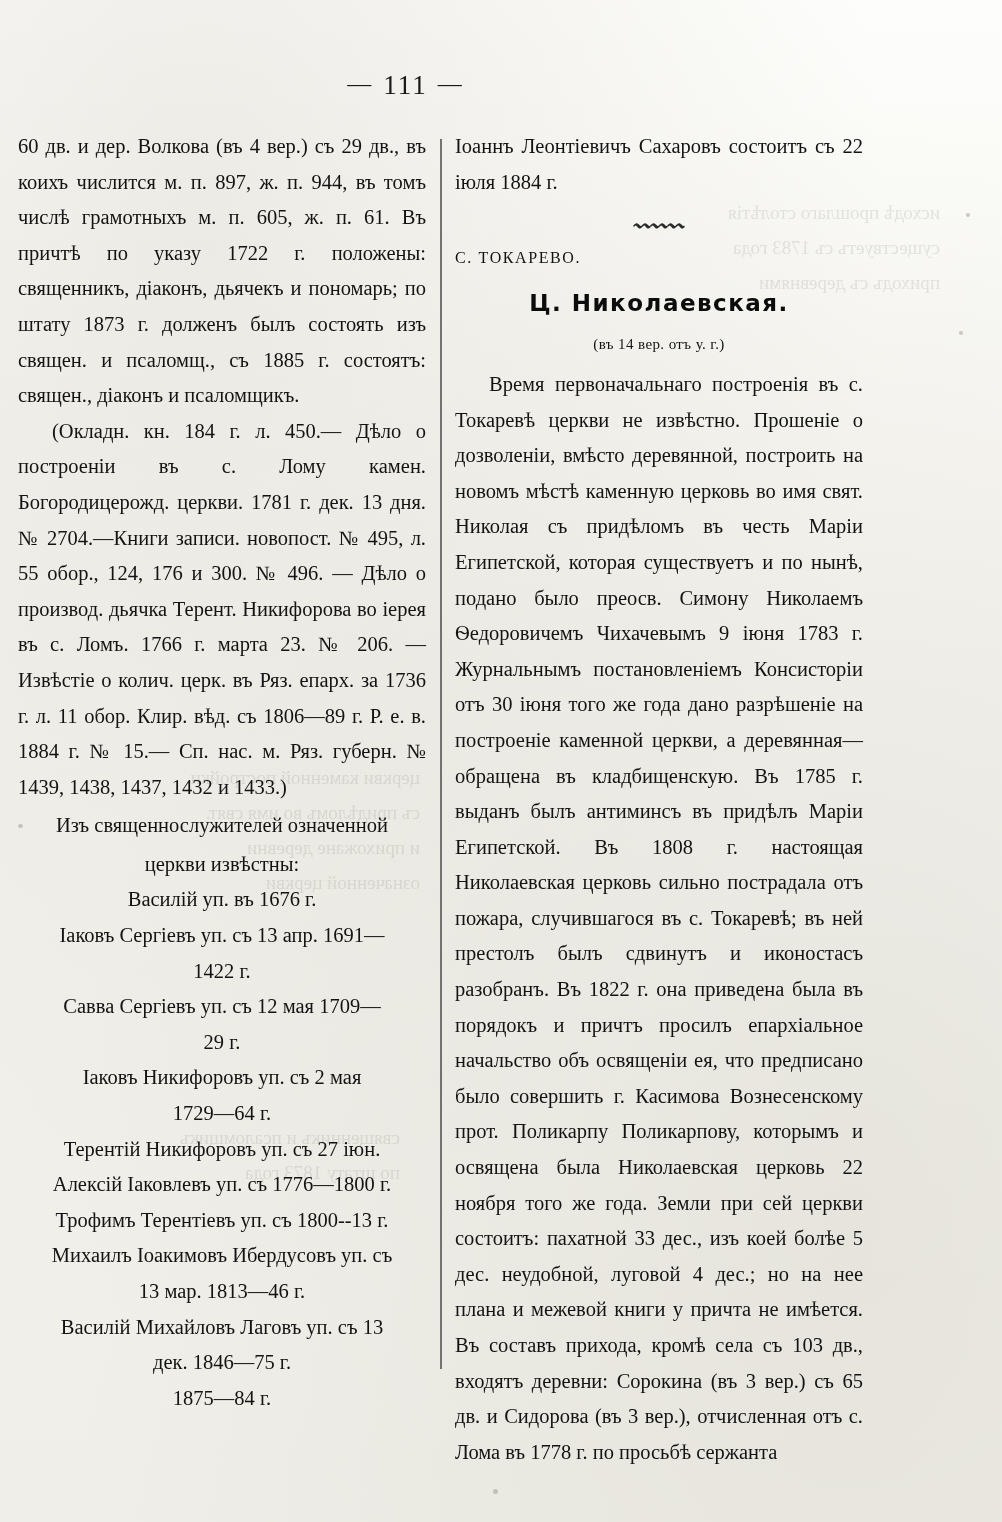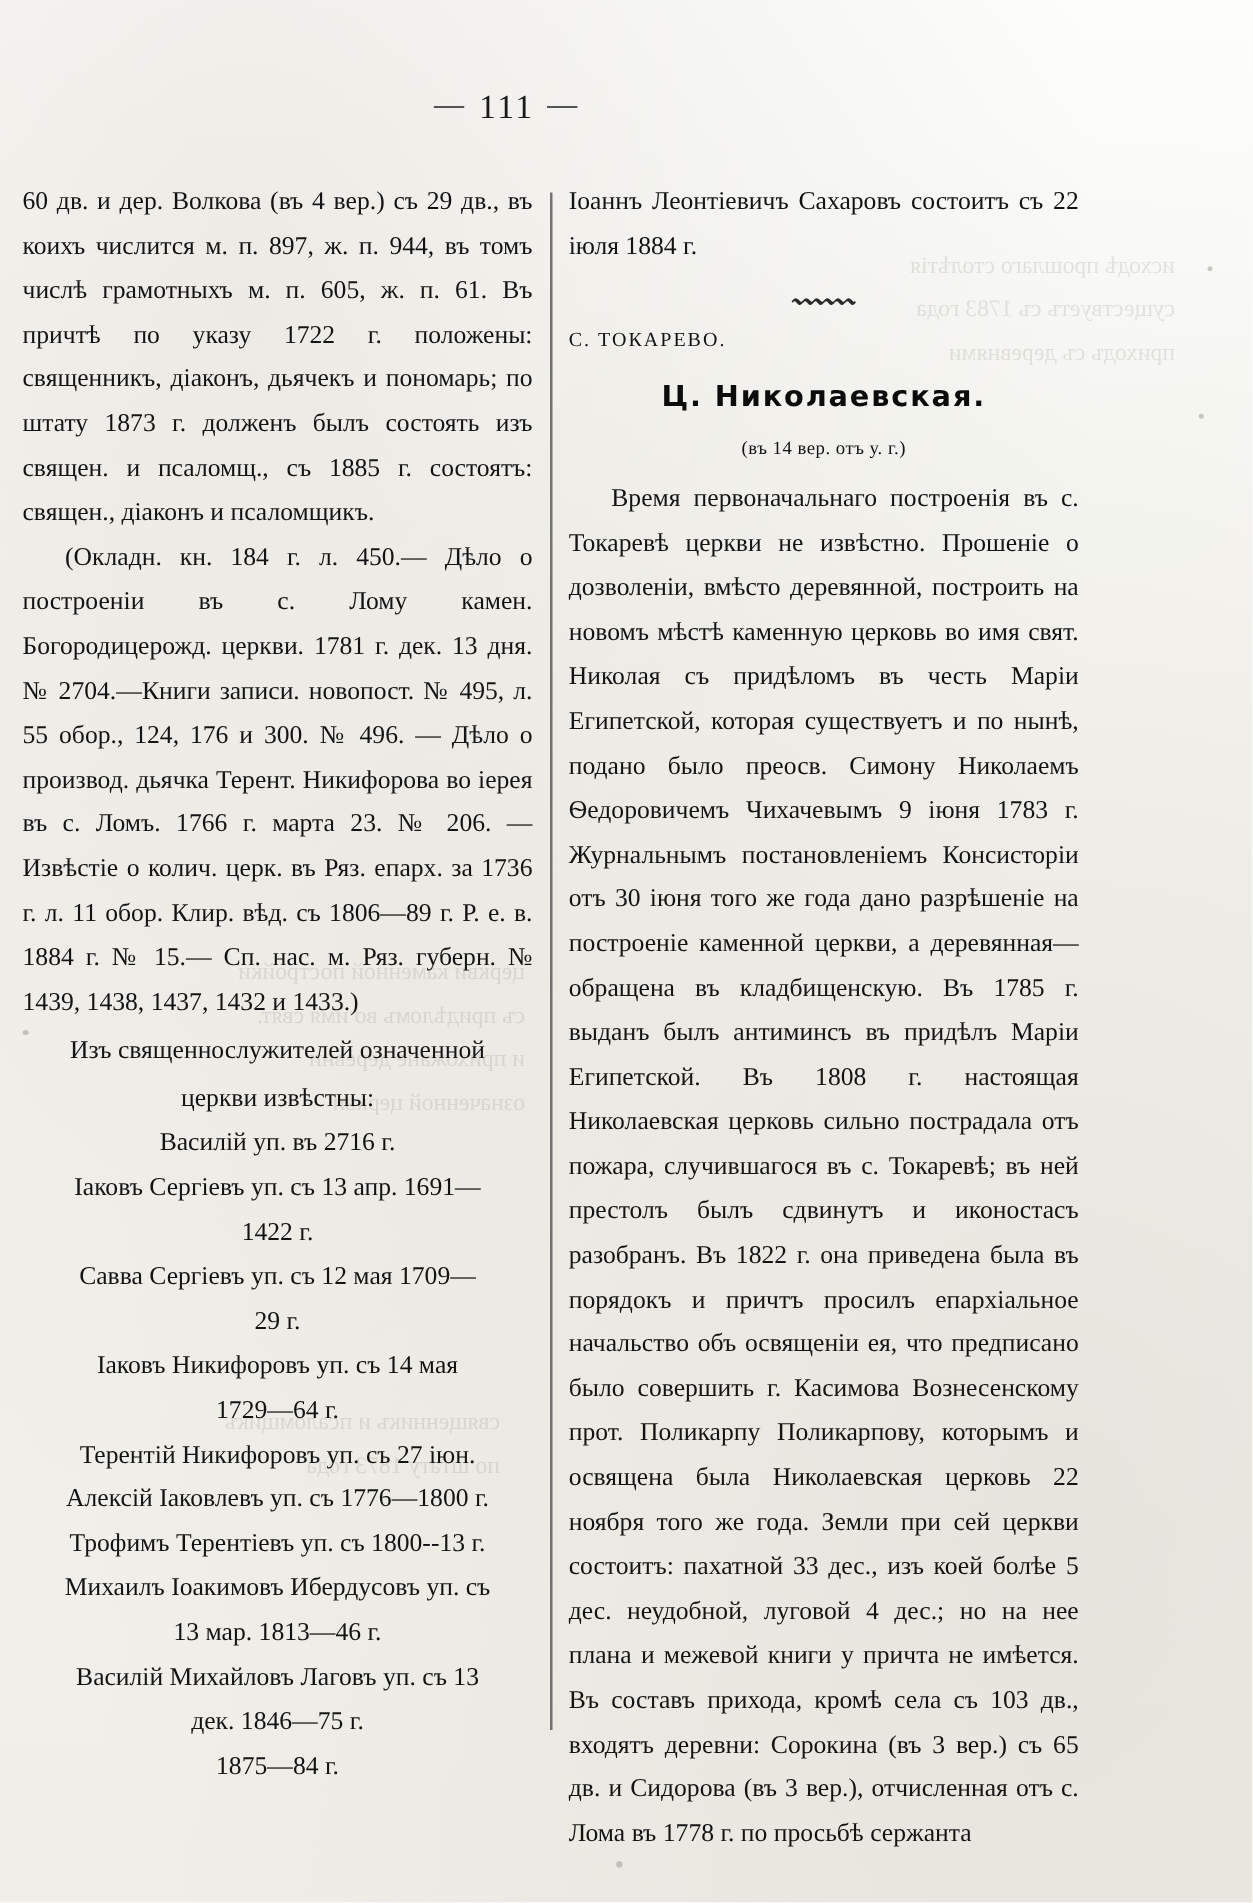"60 дв. и дер. Волкова" .columns { top: 144px -> 129px }
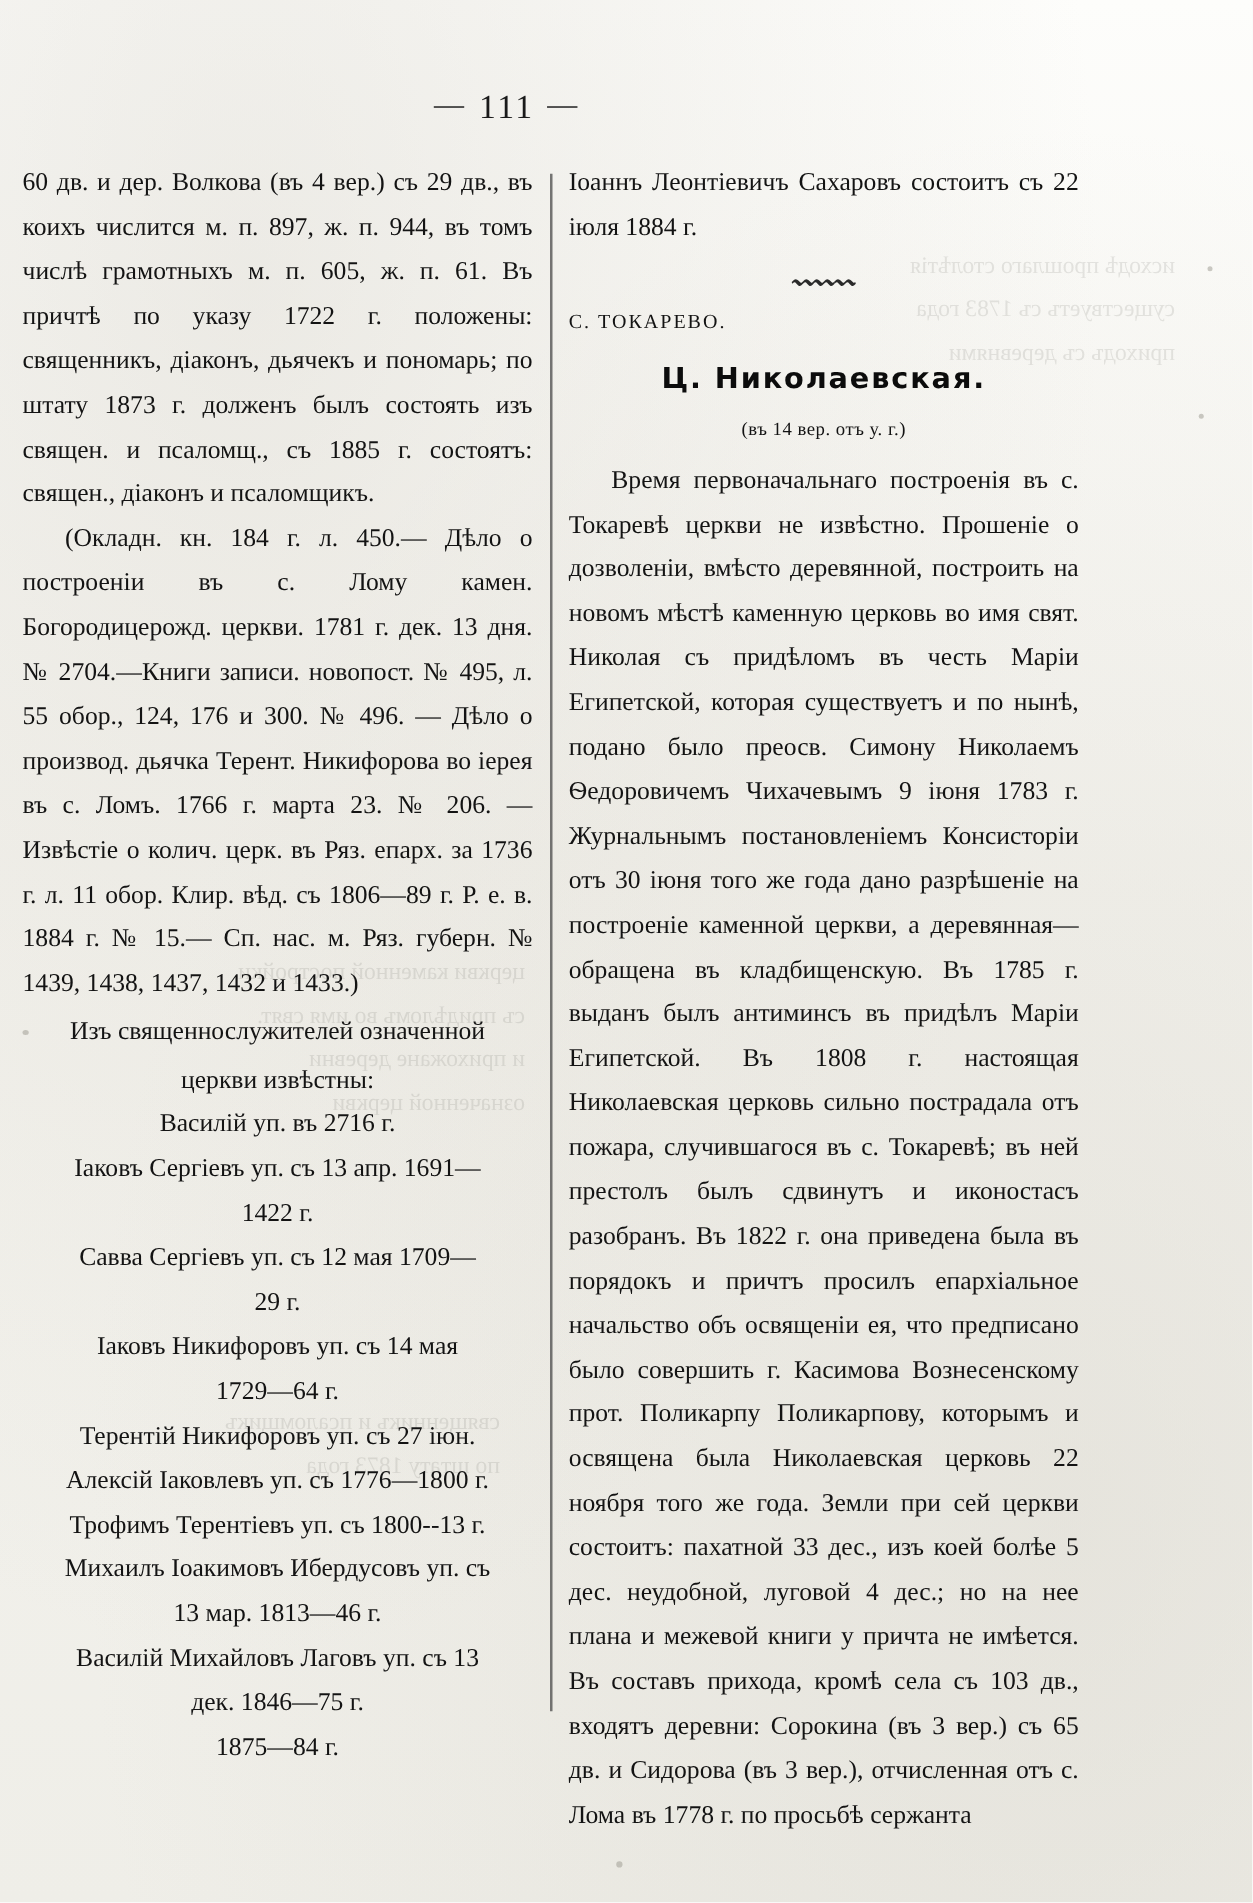"Василій уп. въ 2716 г." p.clergy-line { text: 2716 -> 1676 }
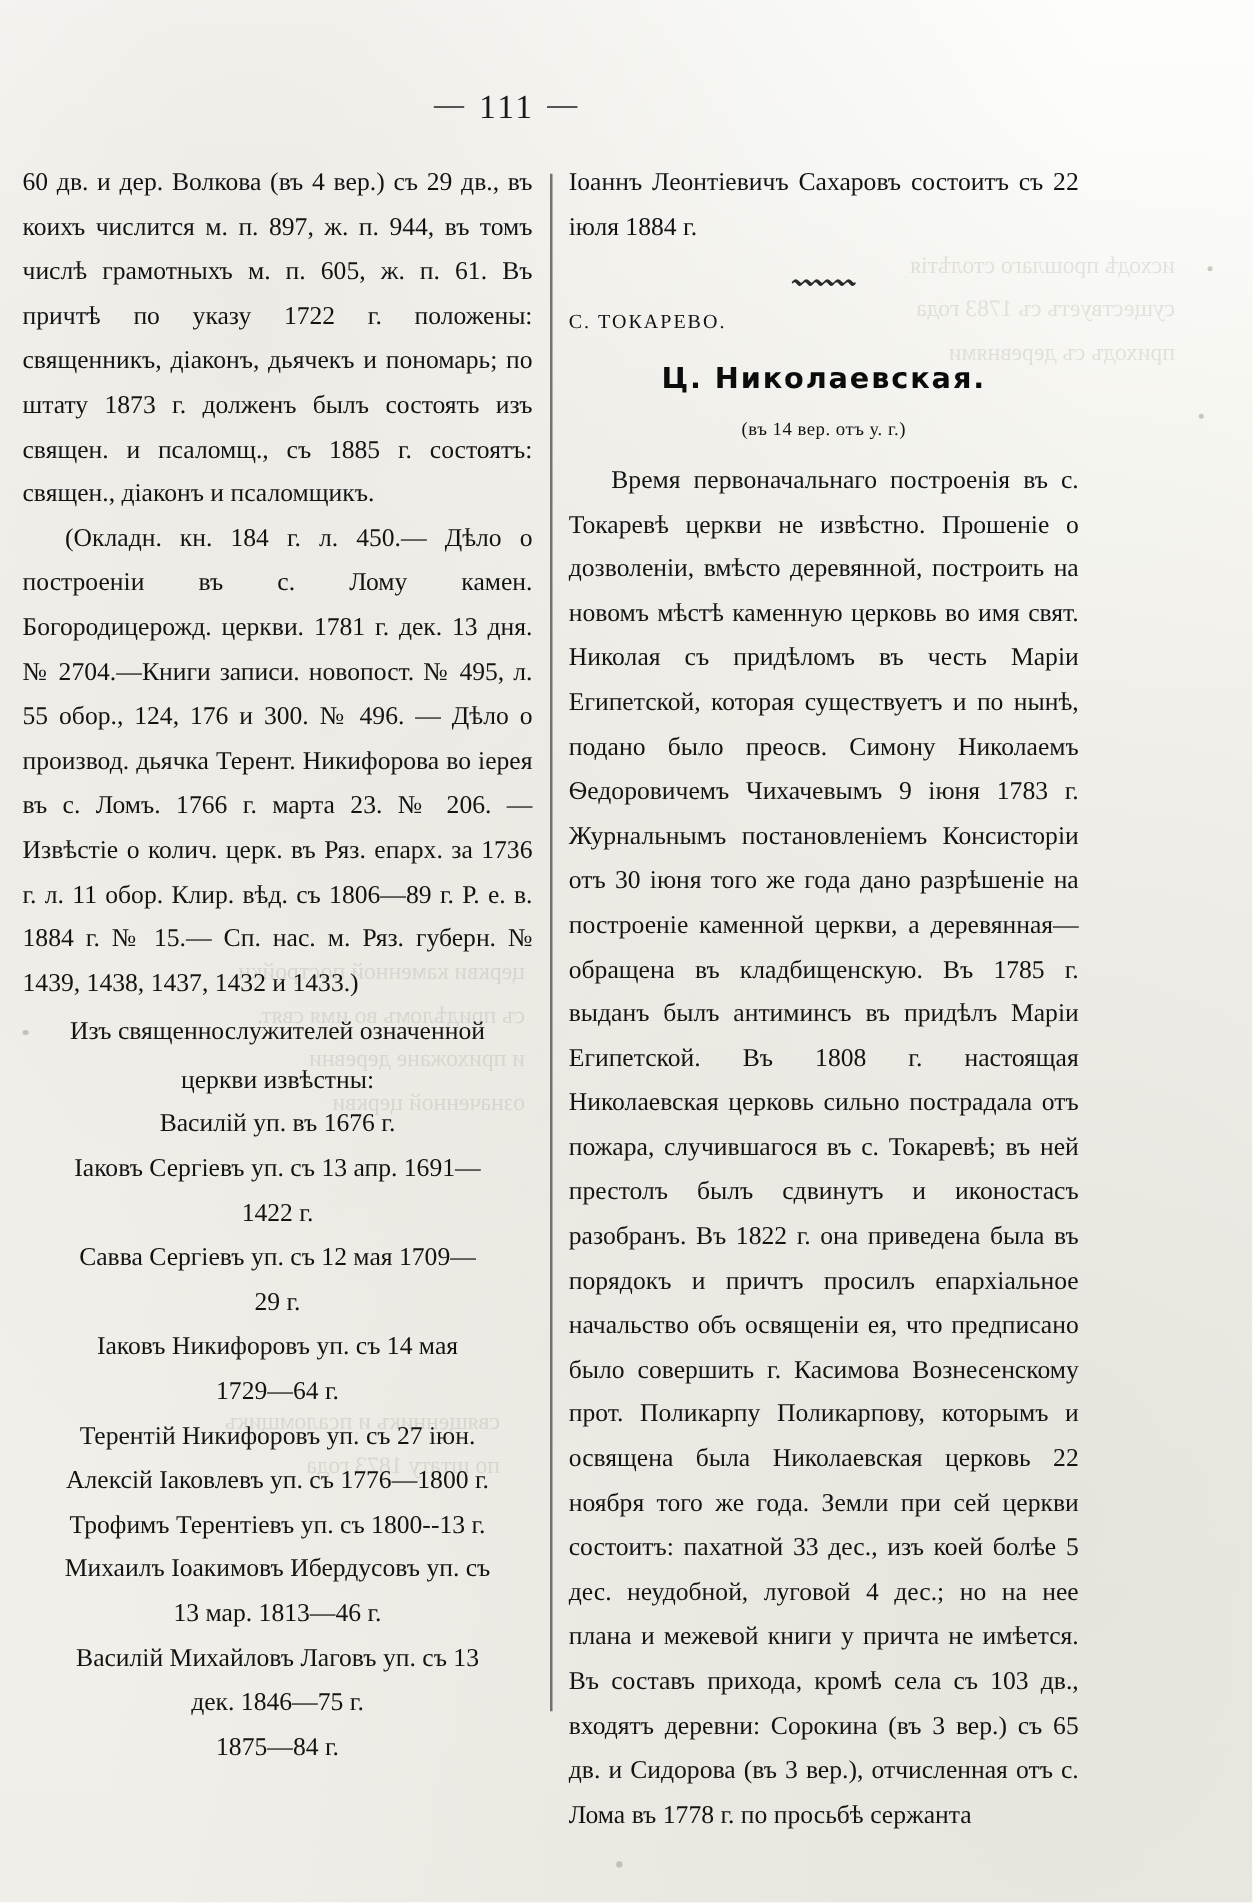"Іаковъ Никифоровъ уп. съ 14" p.clergy-line { text: 14 -> 2 }
